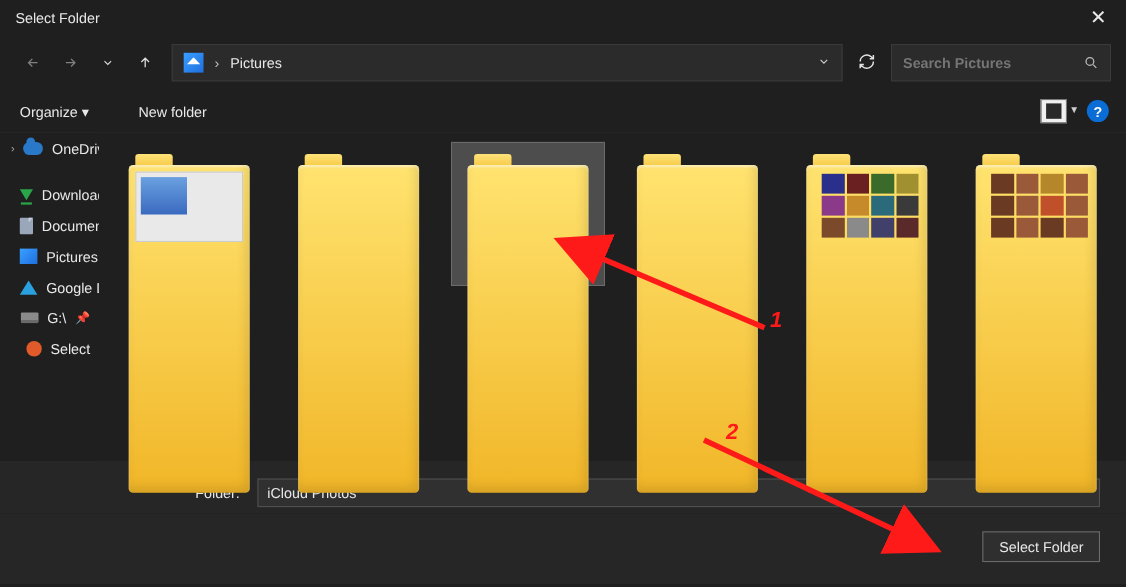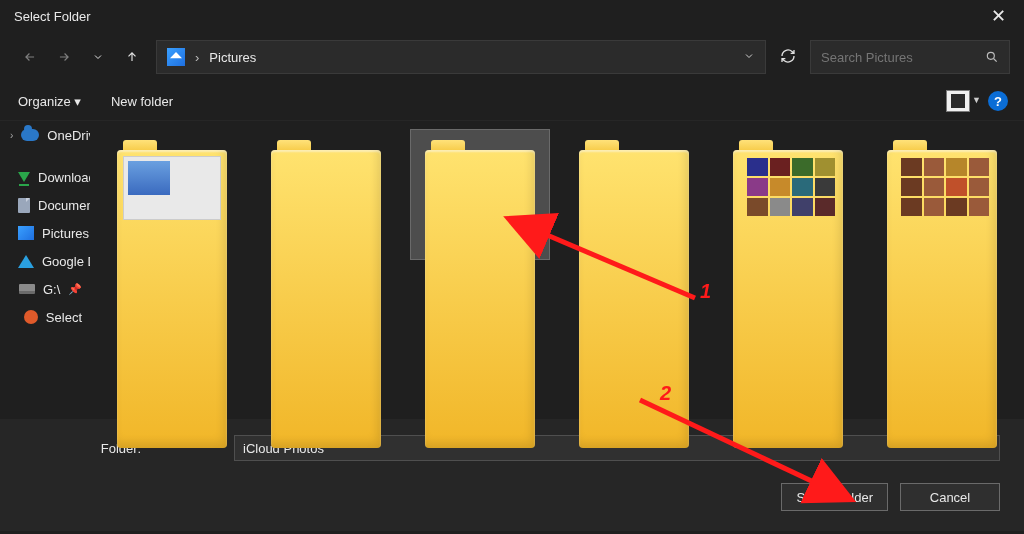"Search Pictures" .searchbox input { font-weight: none -> bold }
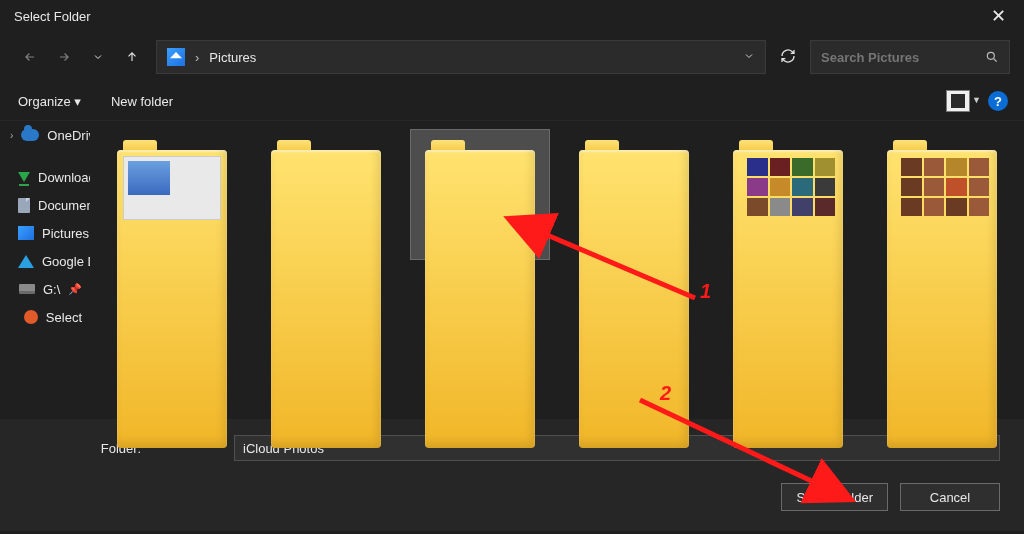"Organize ▾" .toolbar .tb-left { gap: 30px -> 45px }
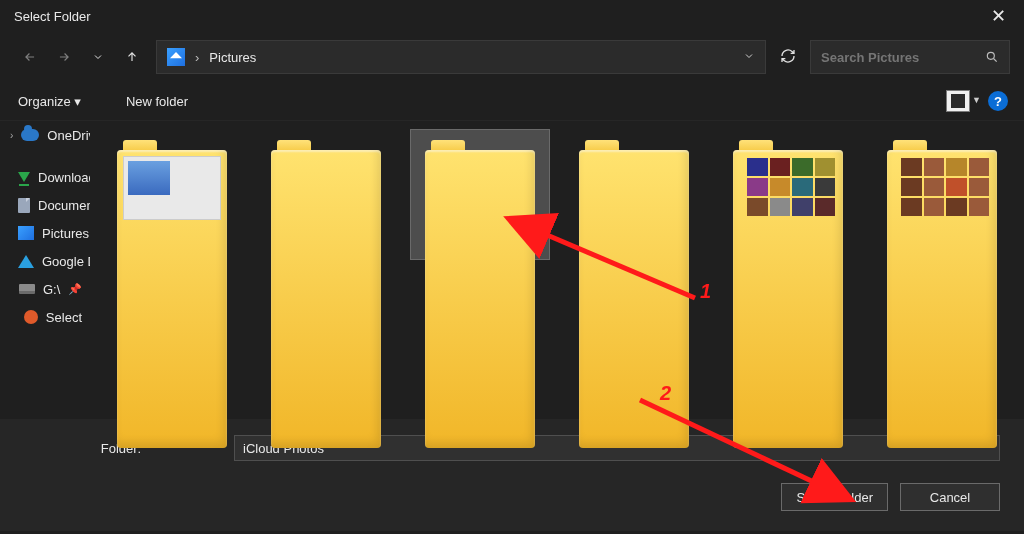"Folder:" .folder-row .lbl { text-align: center -> right }
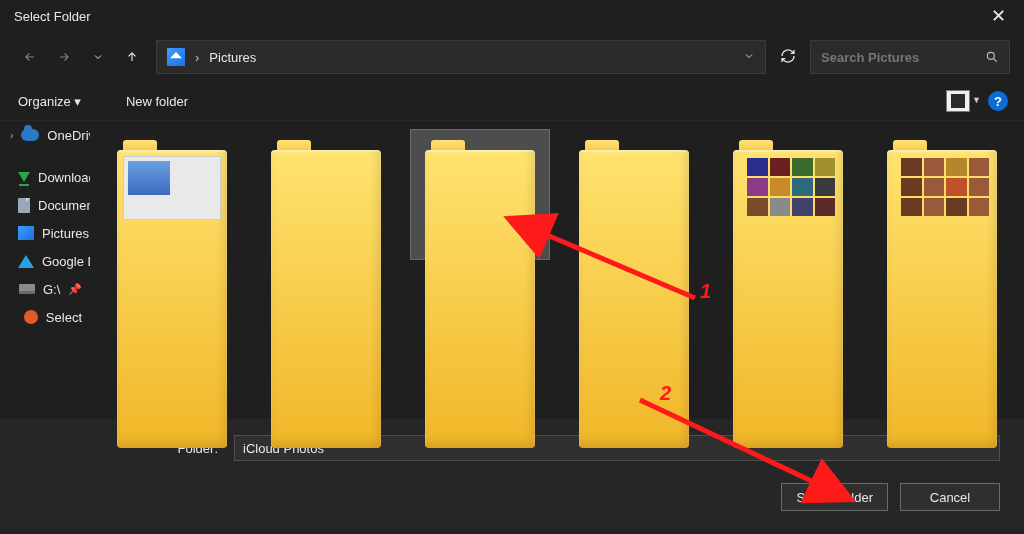"Cancel" div.btn { html: <div>Cancel</div> -> none }
